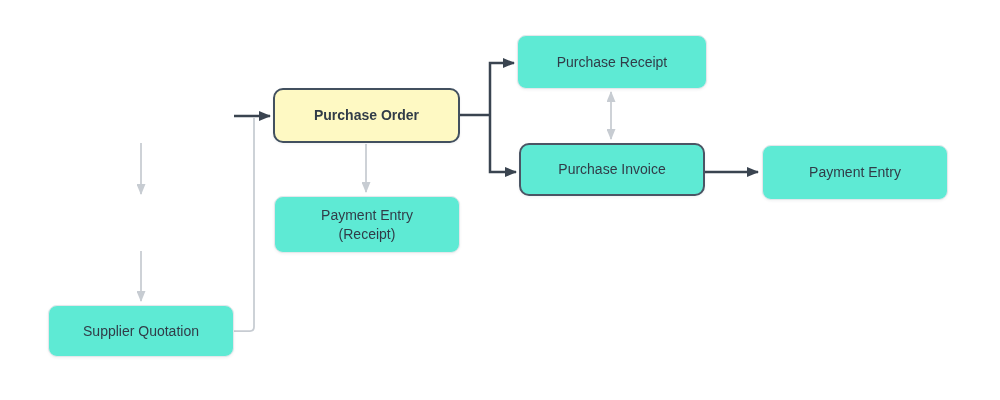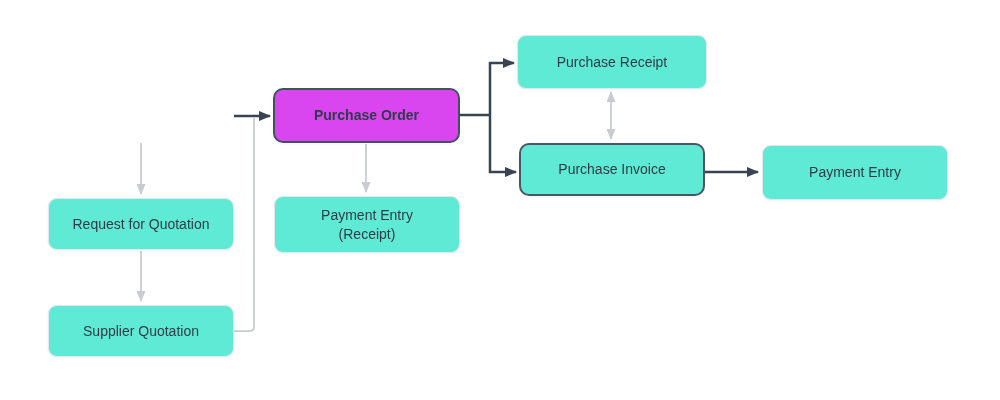"Purchase Order" .node--highlight { background: #d946ef -> #fef9c3 }
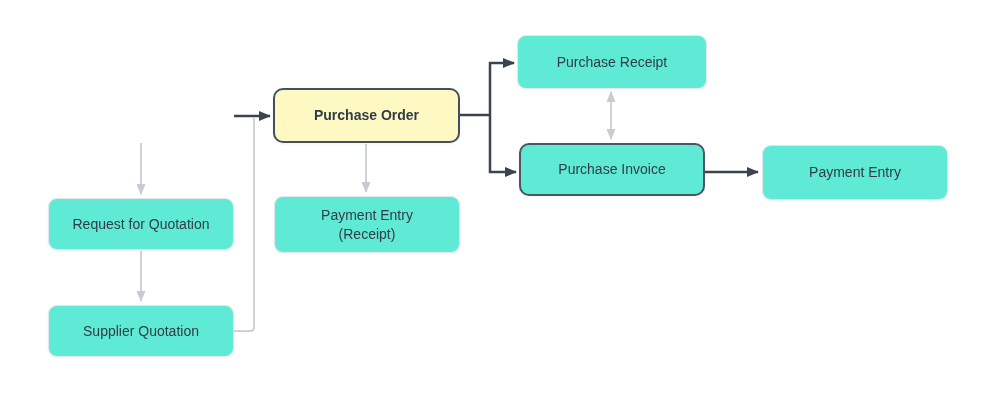"Request for Quotation" div.node { html: <div> <span>Request for Quotation</span> </div> -> none }
